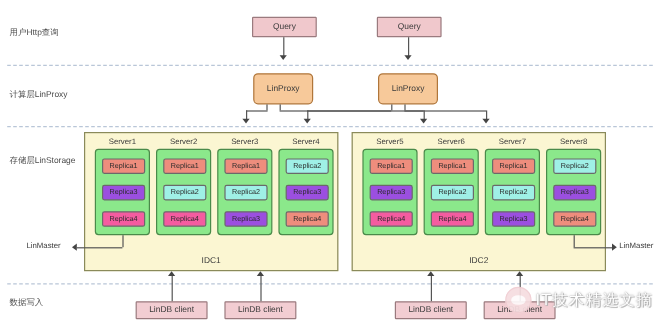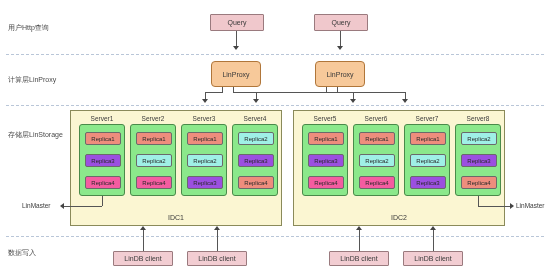"IT技术精选文摘" div { html: none -> <div> <div></div> <div>IT技术精选文摘</div> </div> }
